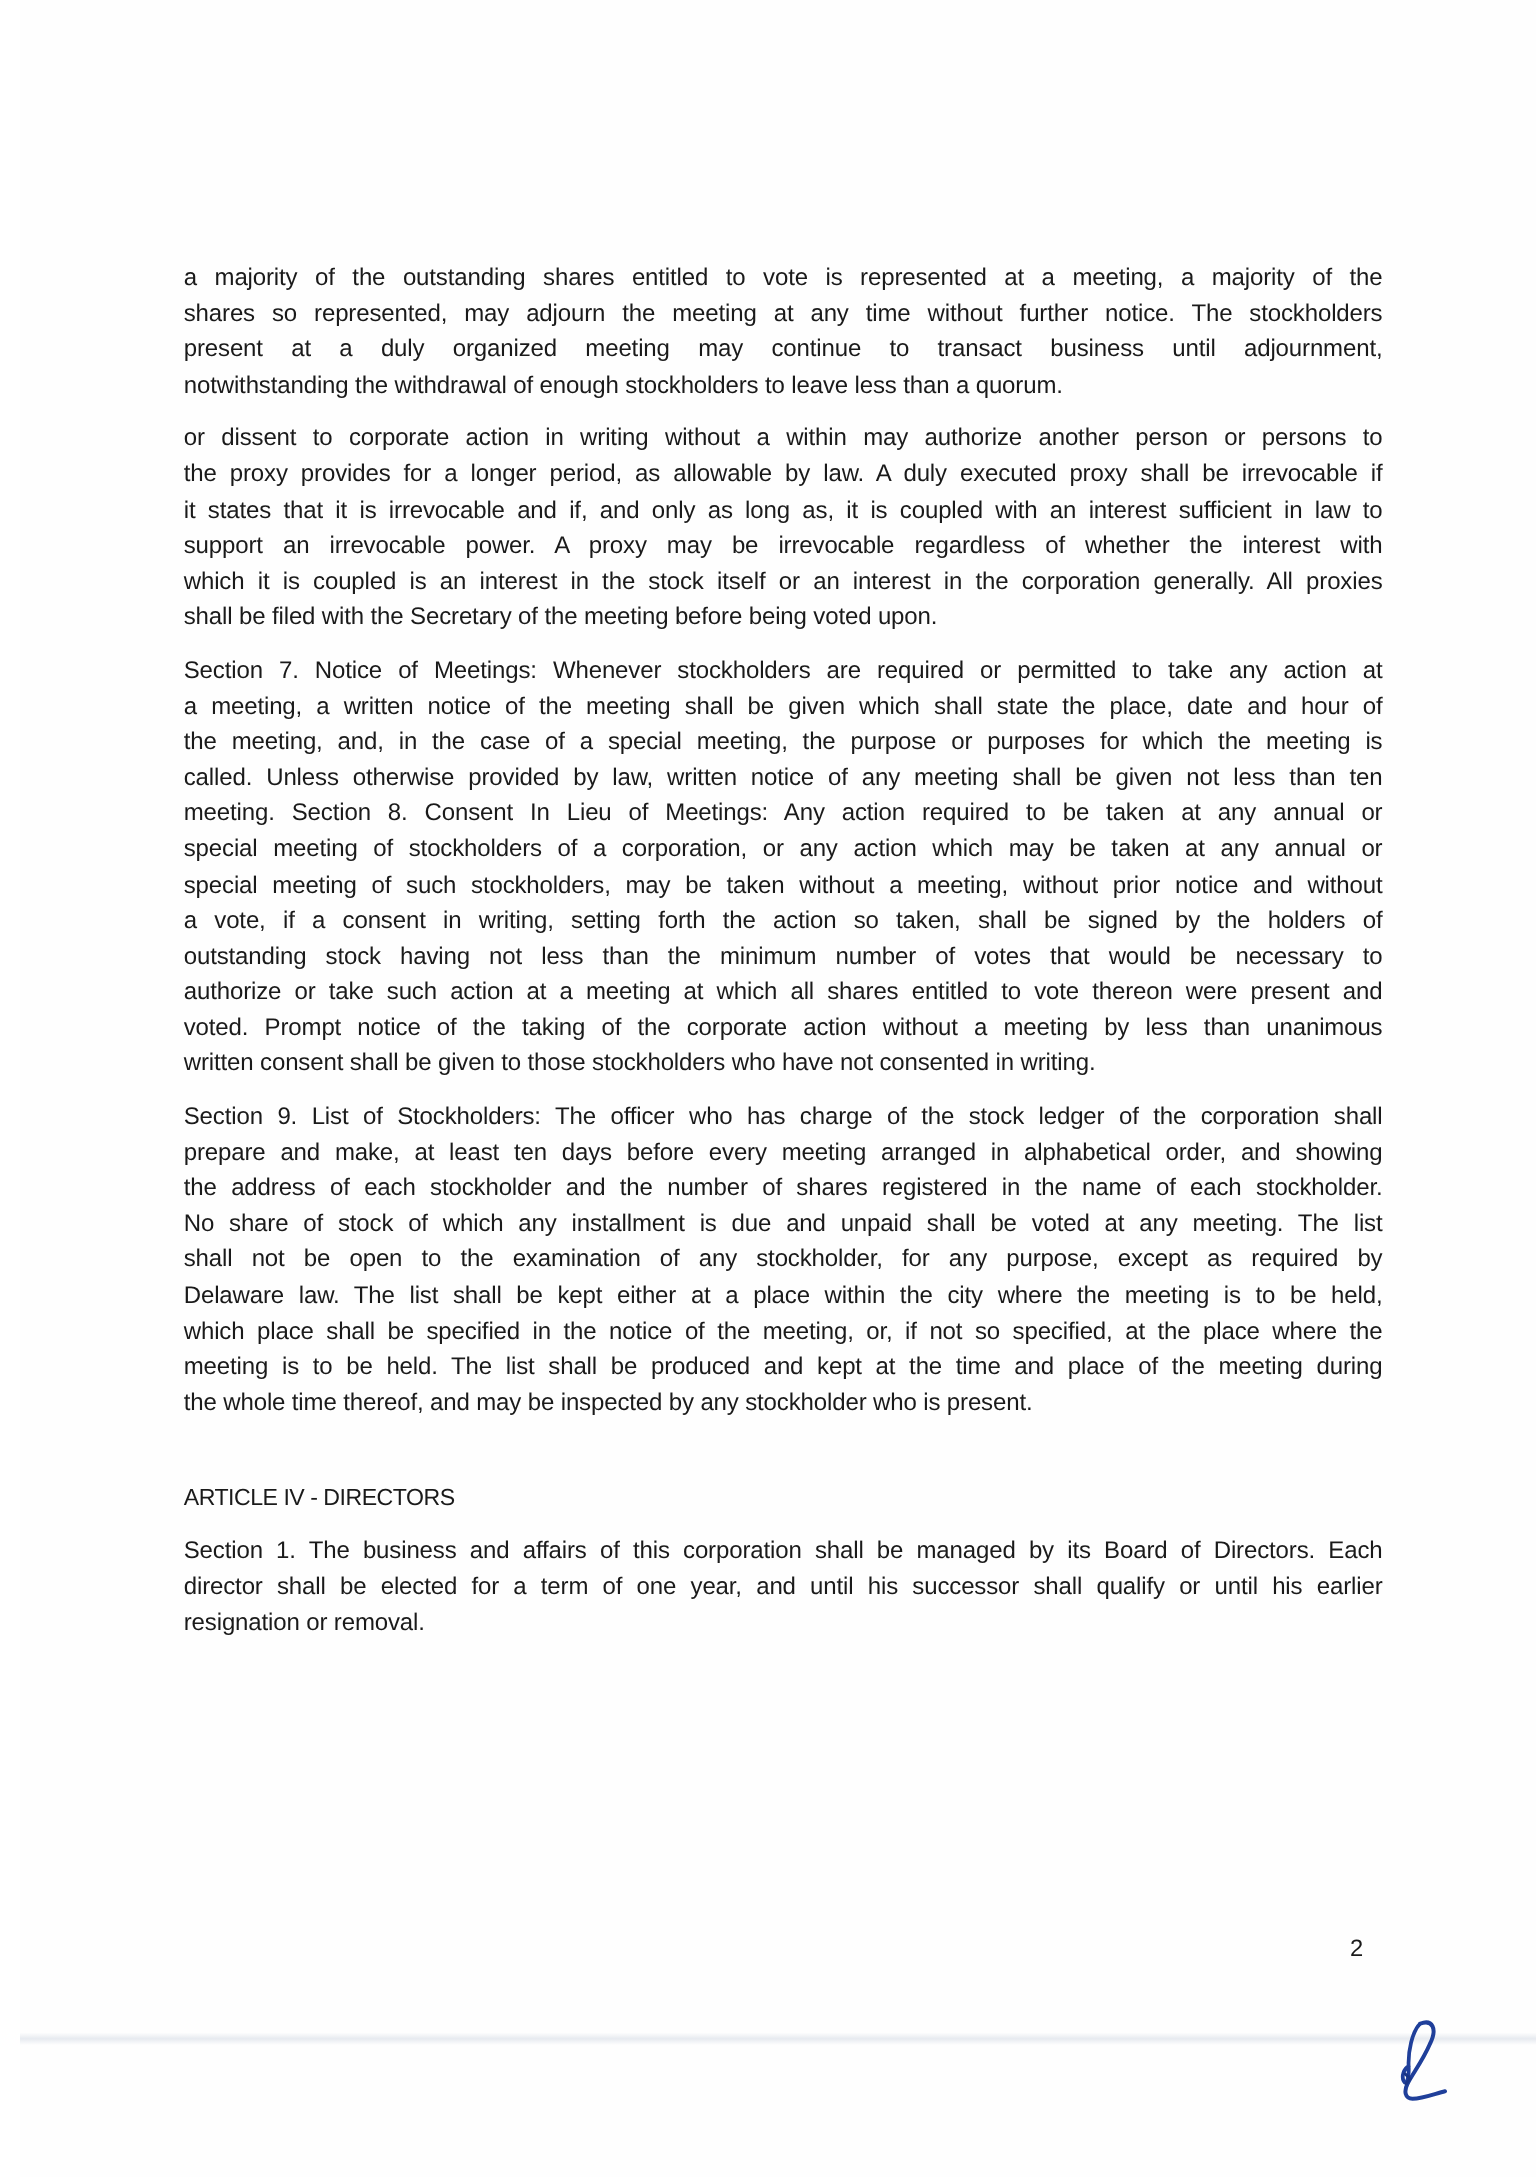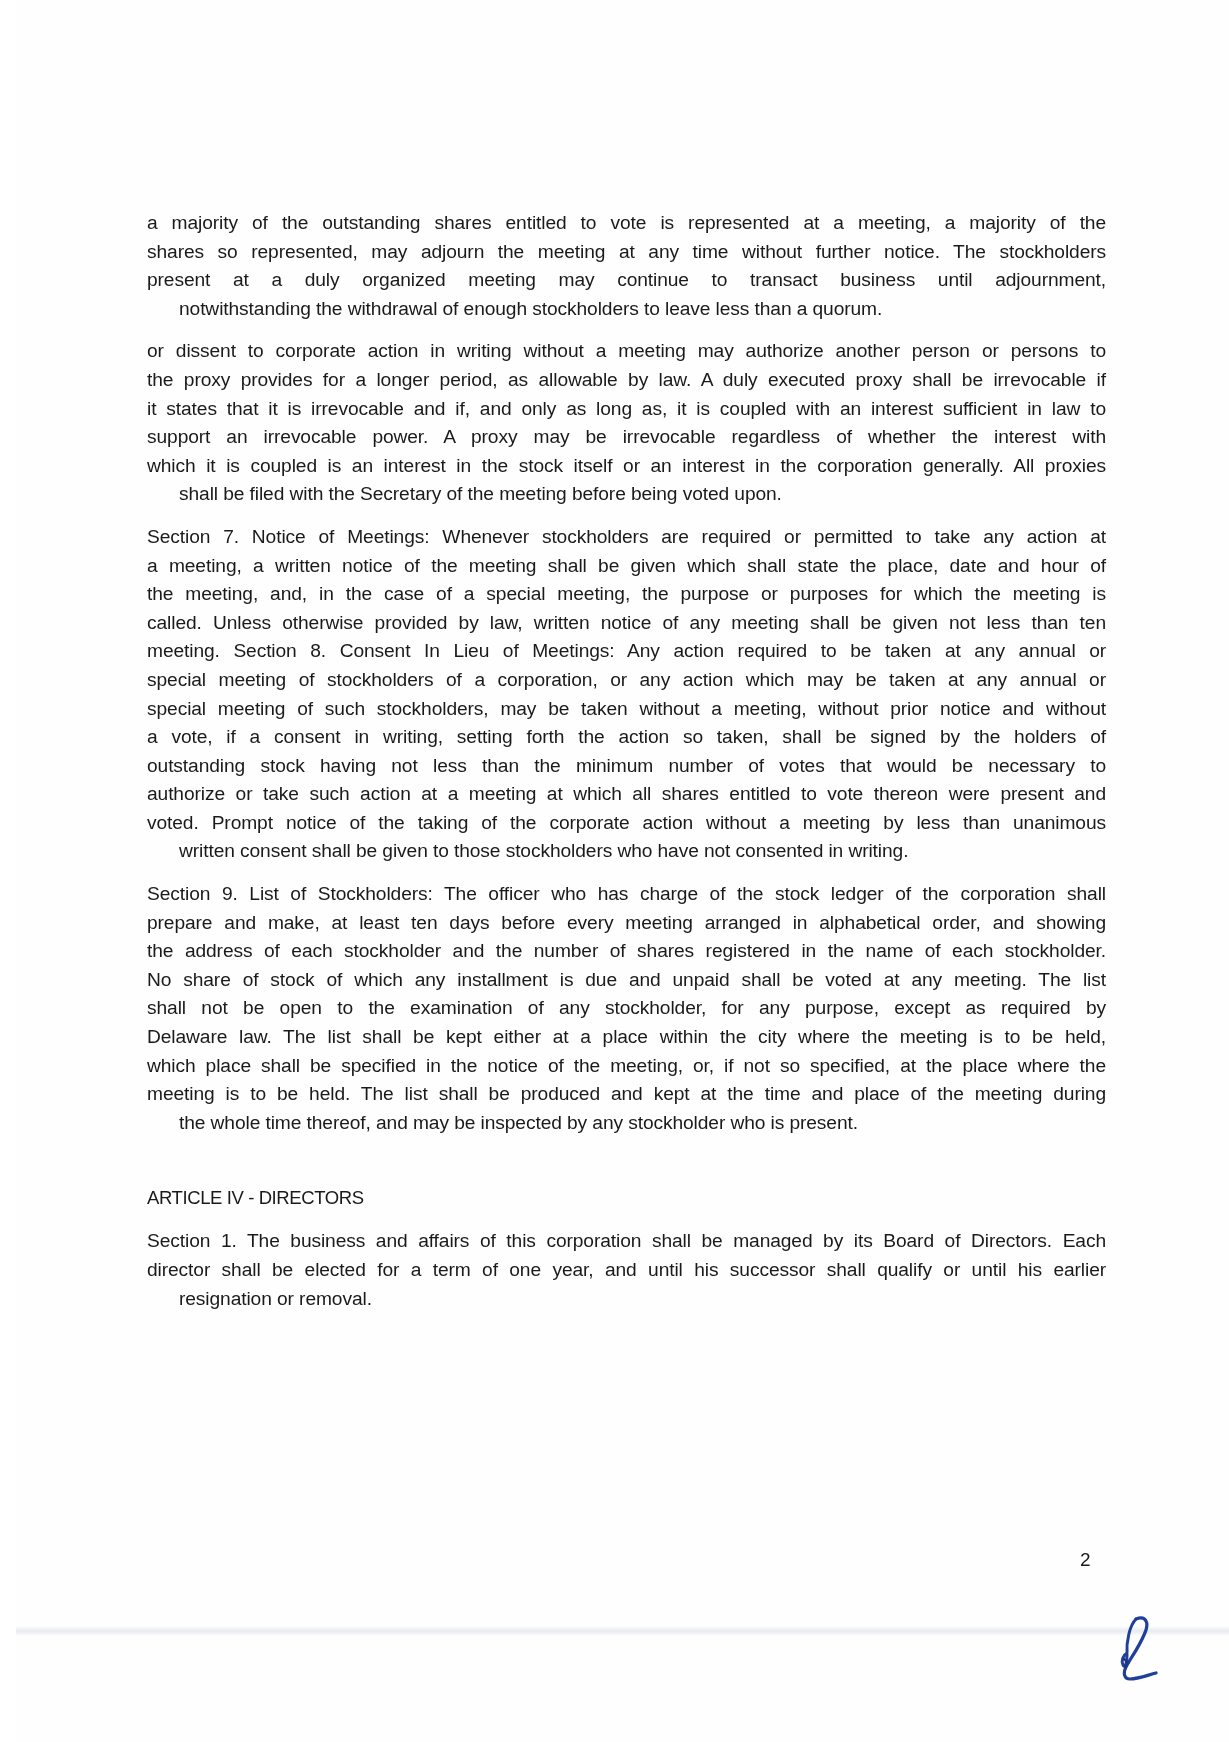"notwithstanding the withdrawal of enough" .para .line.last { margin-left: 32px -> none }
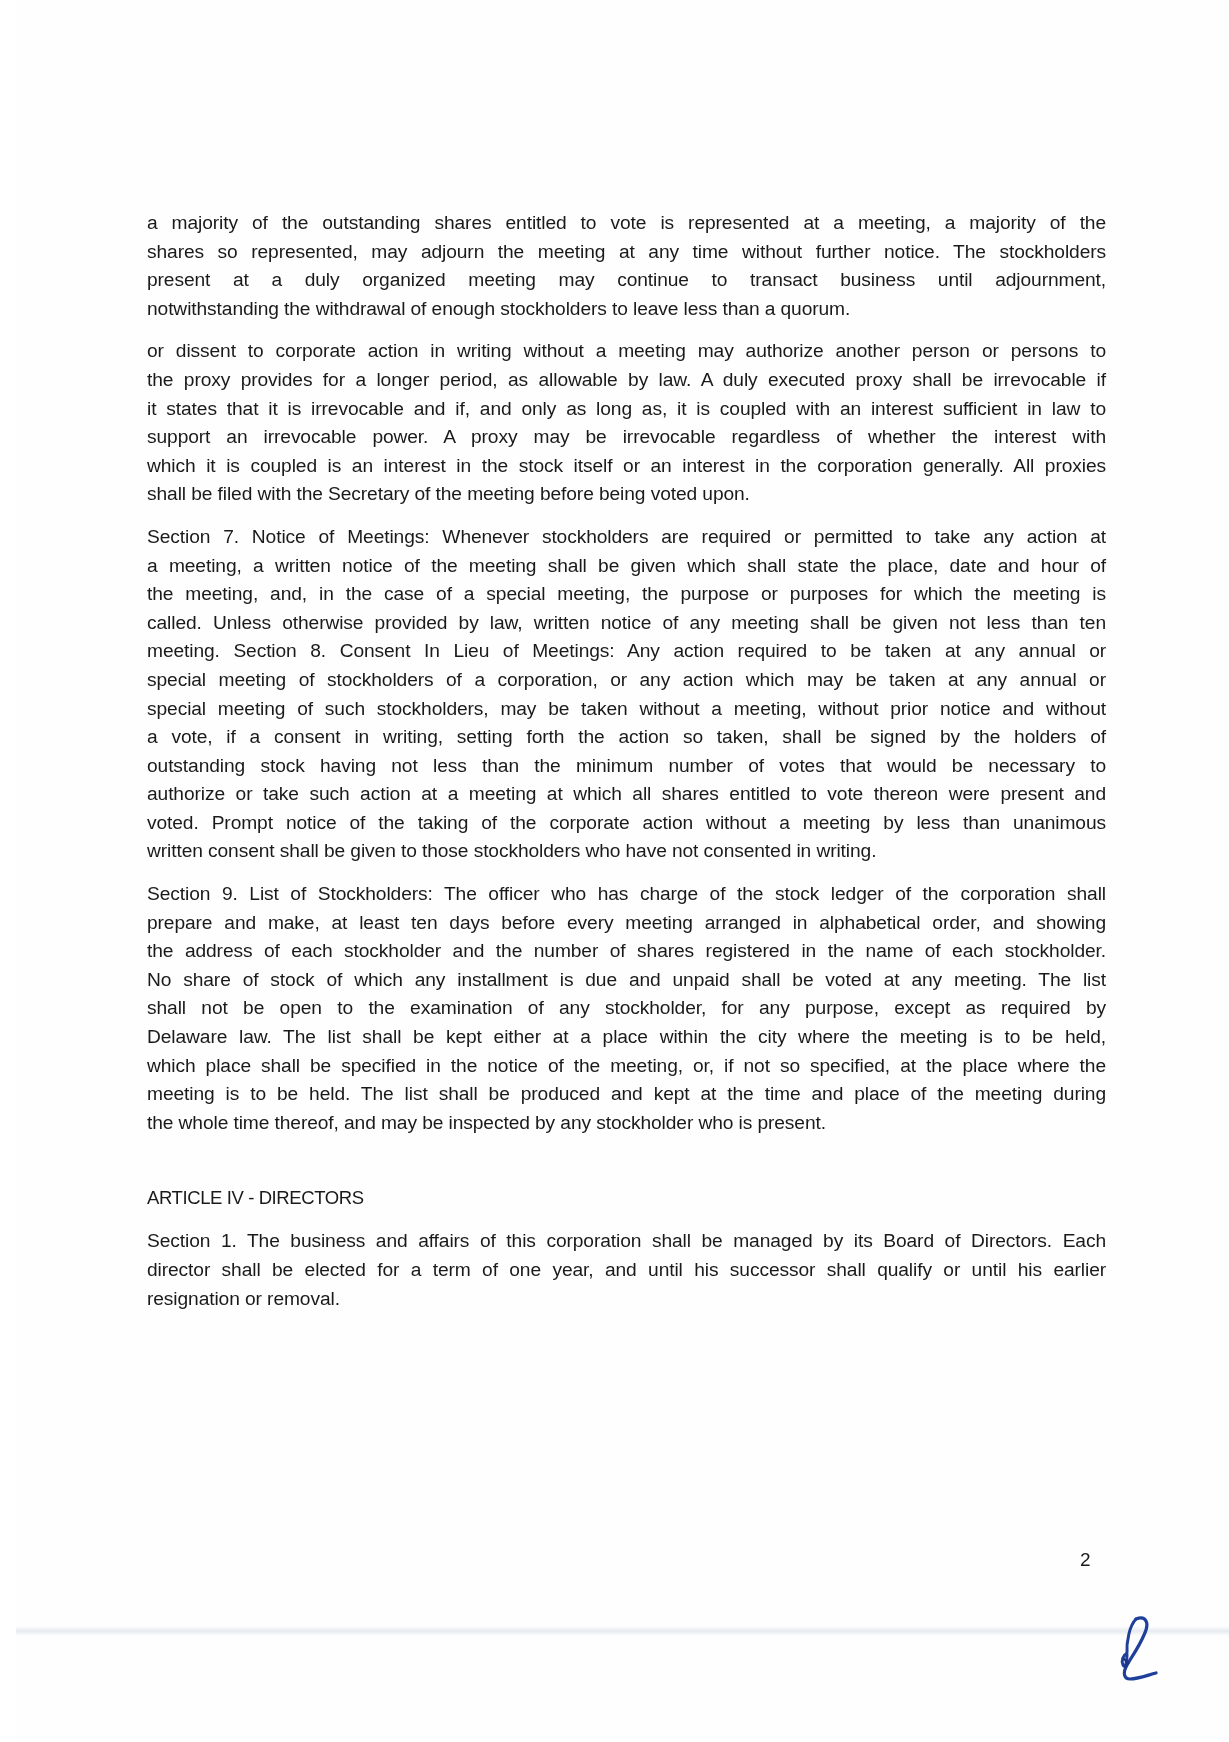"or dissent to corporate action" span.line { text: meeting -> within }
